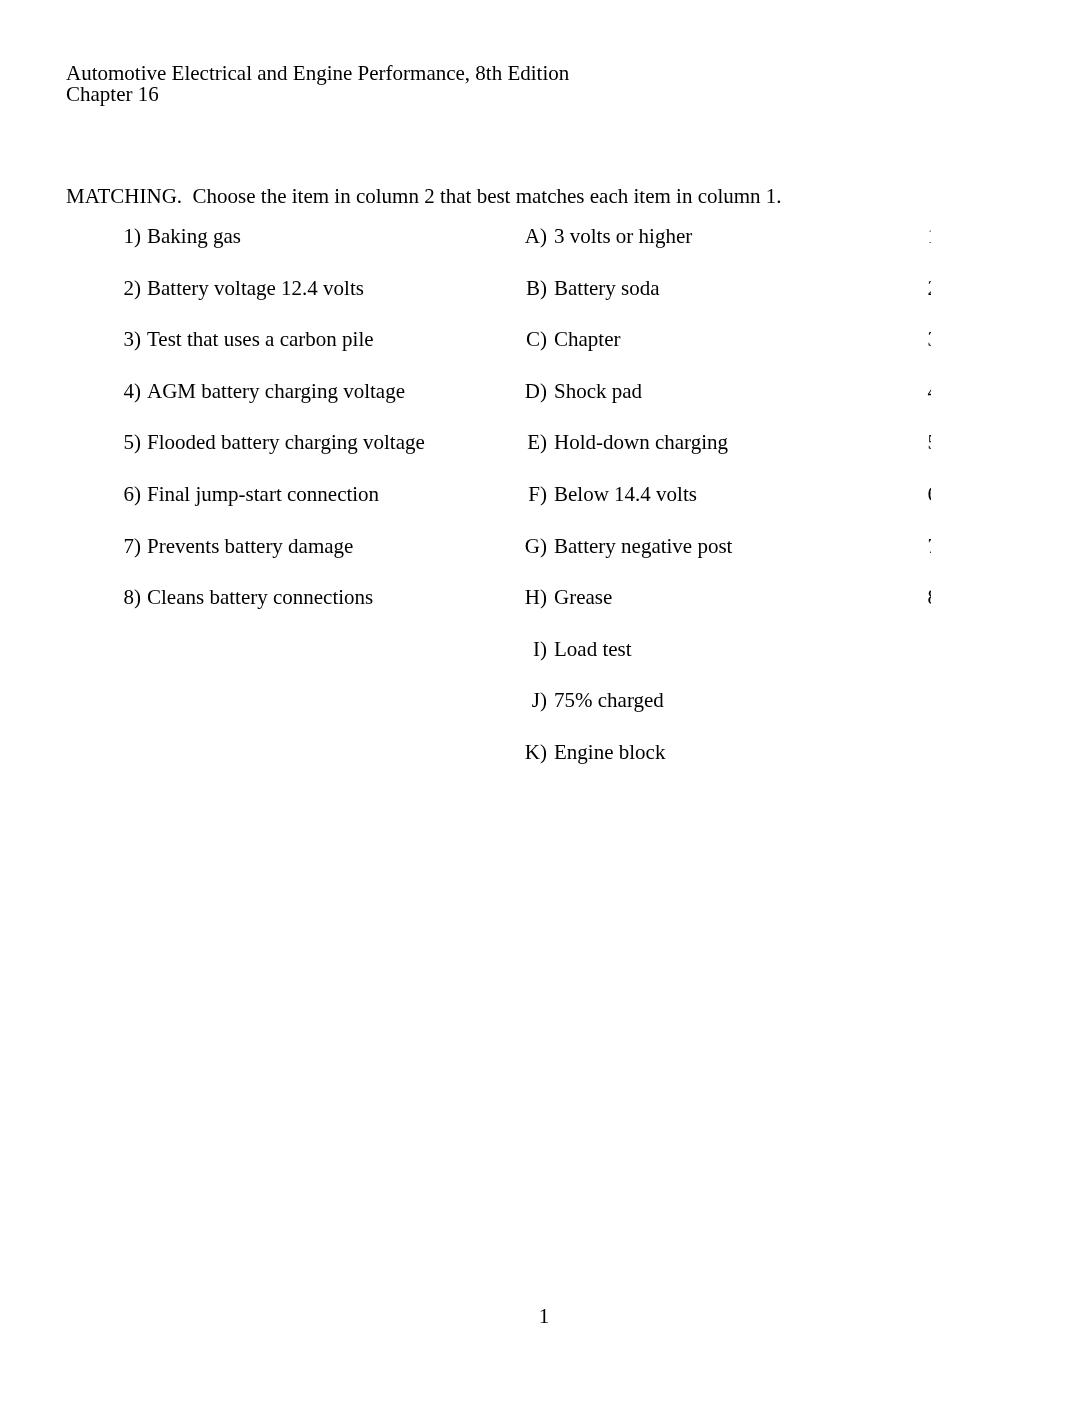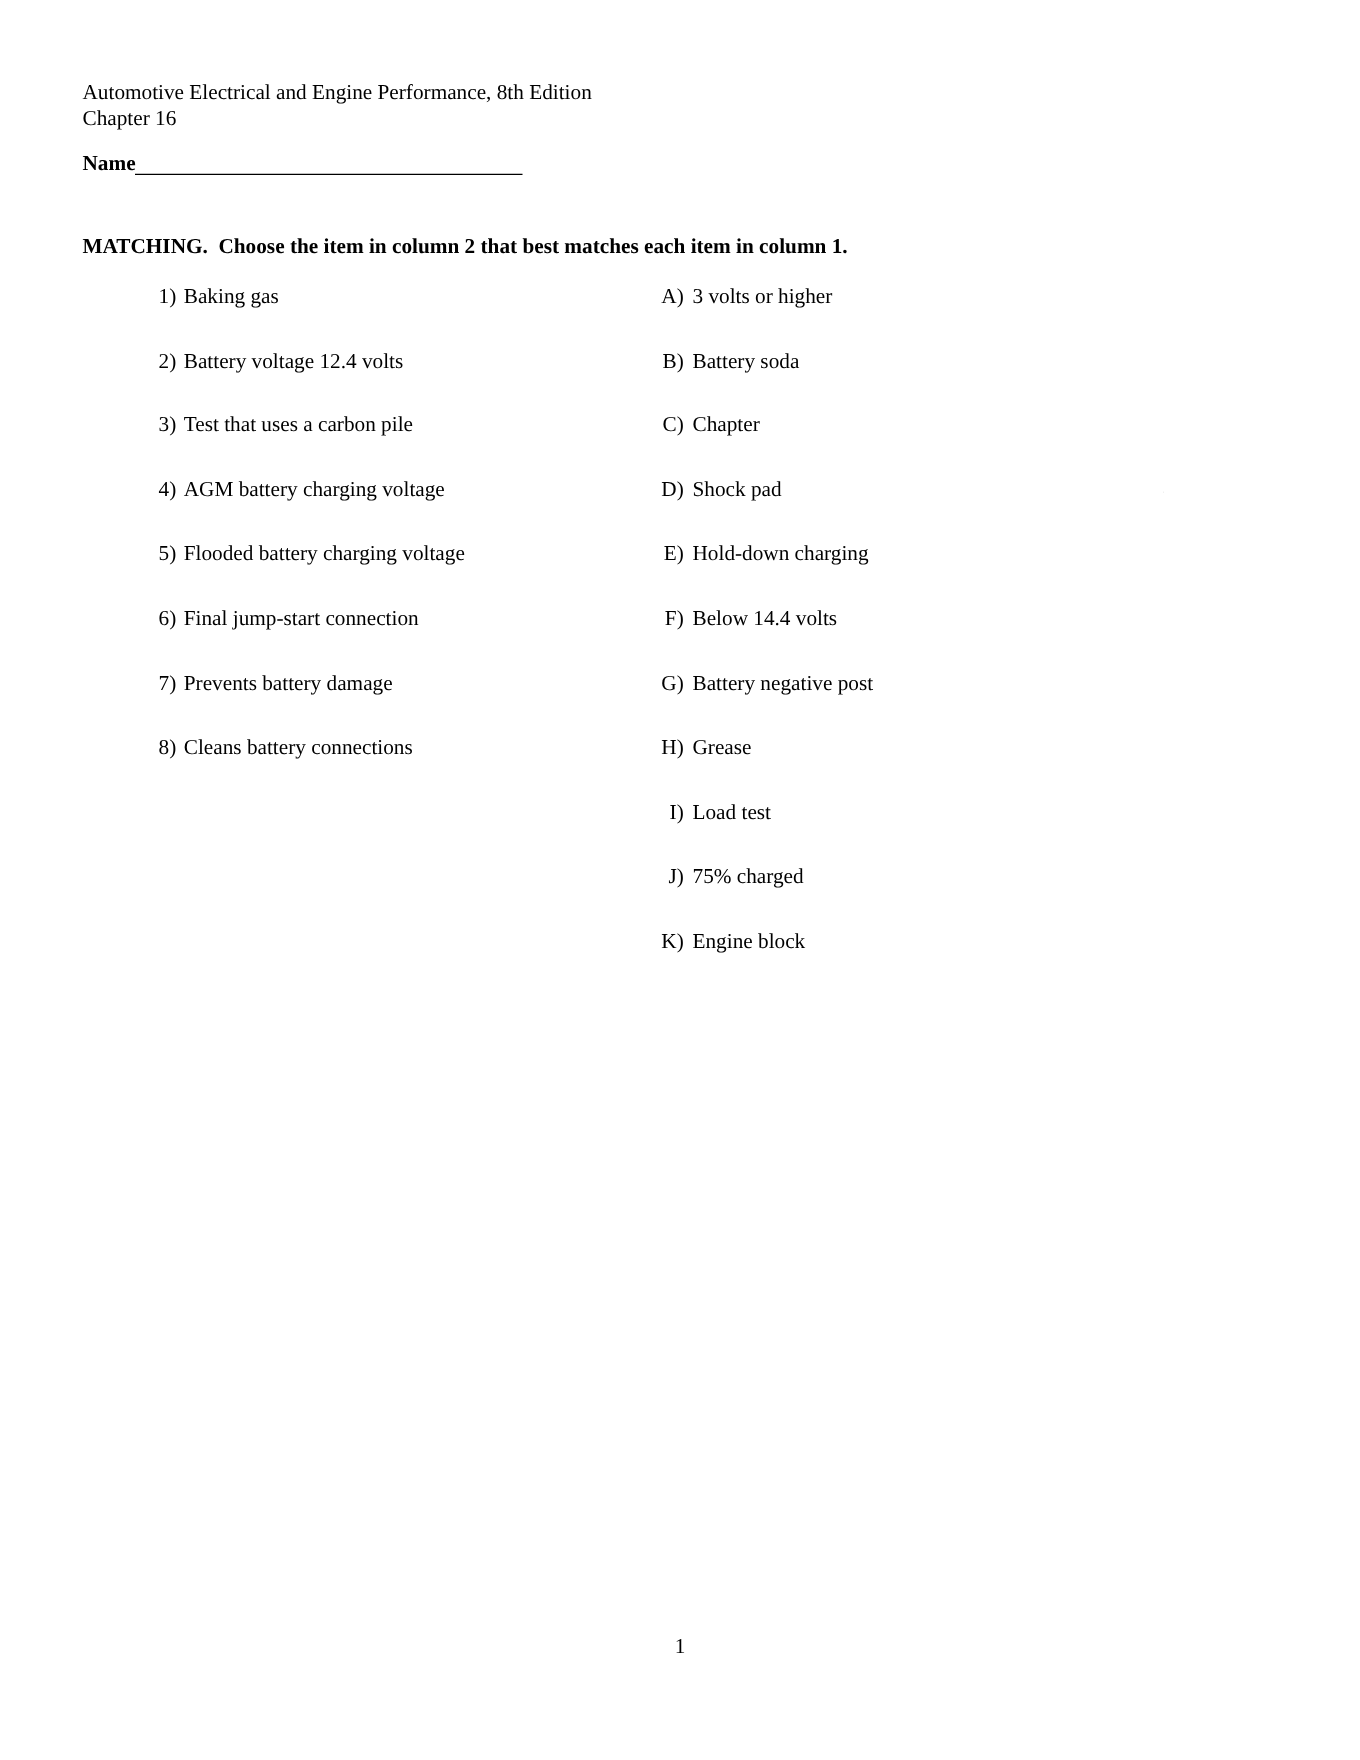"Automotive Electrical and Engine" .page { font-size: 17px -> 21px }
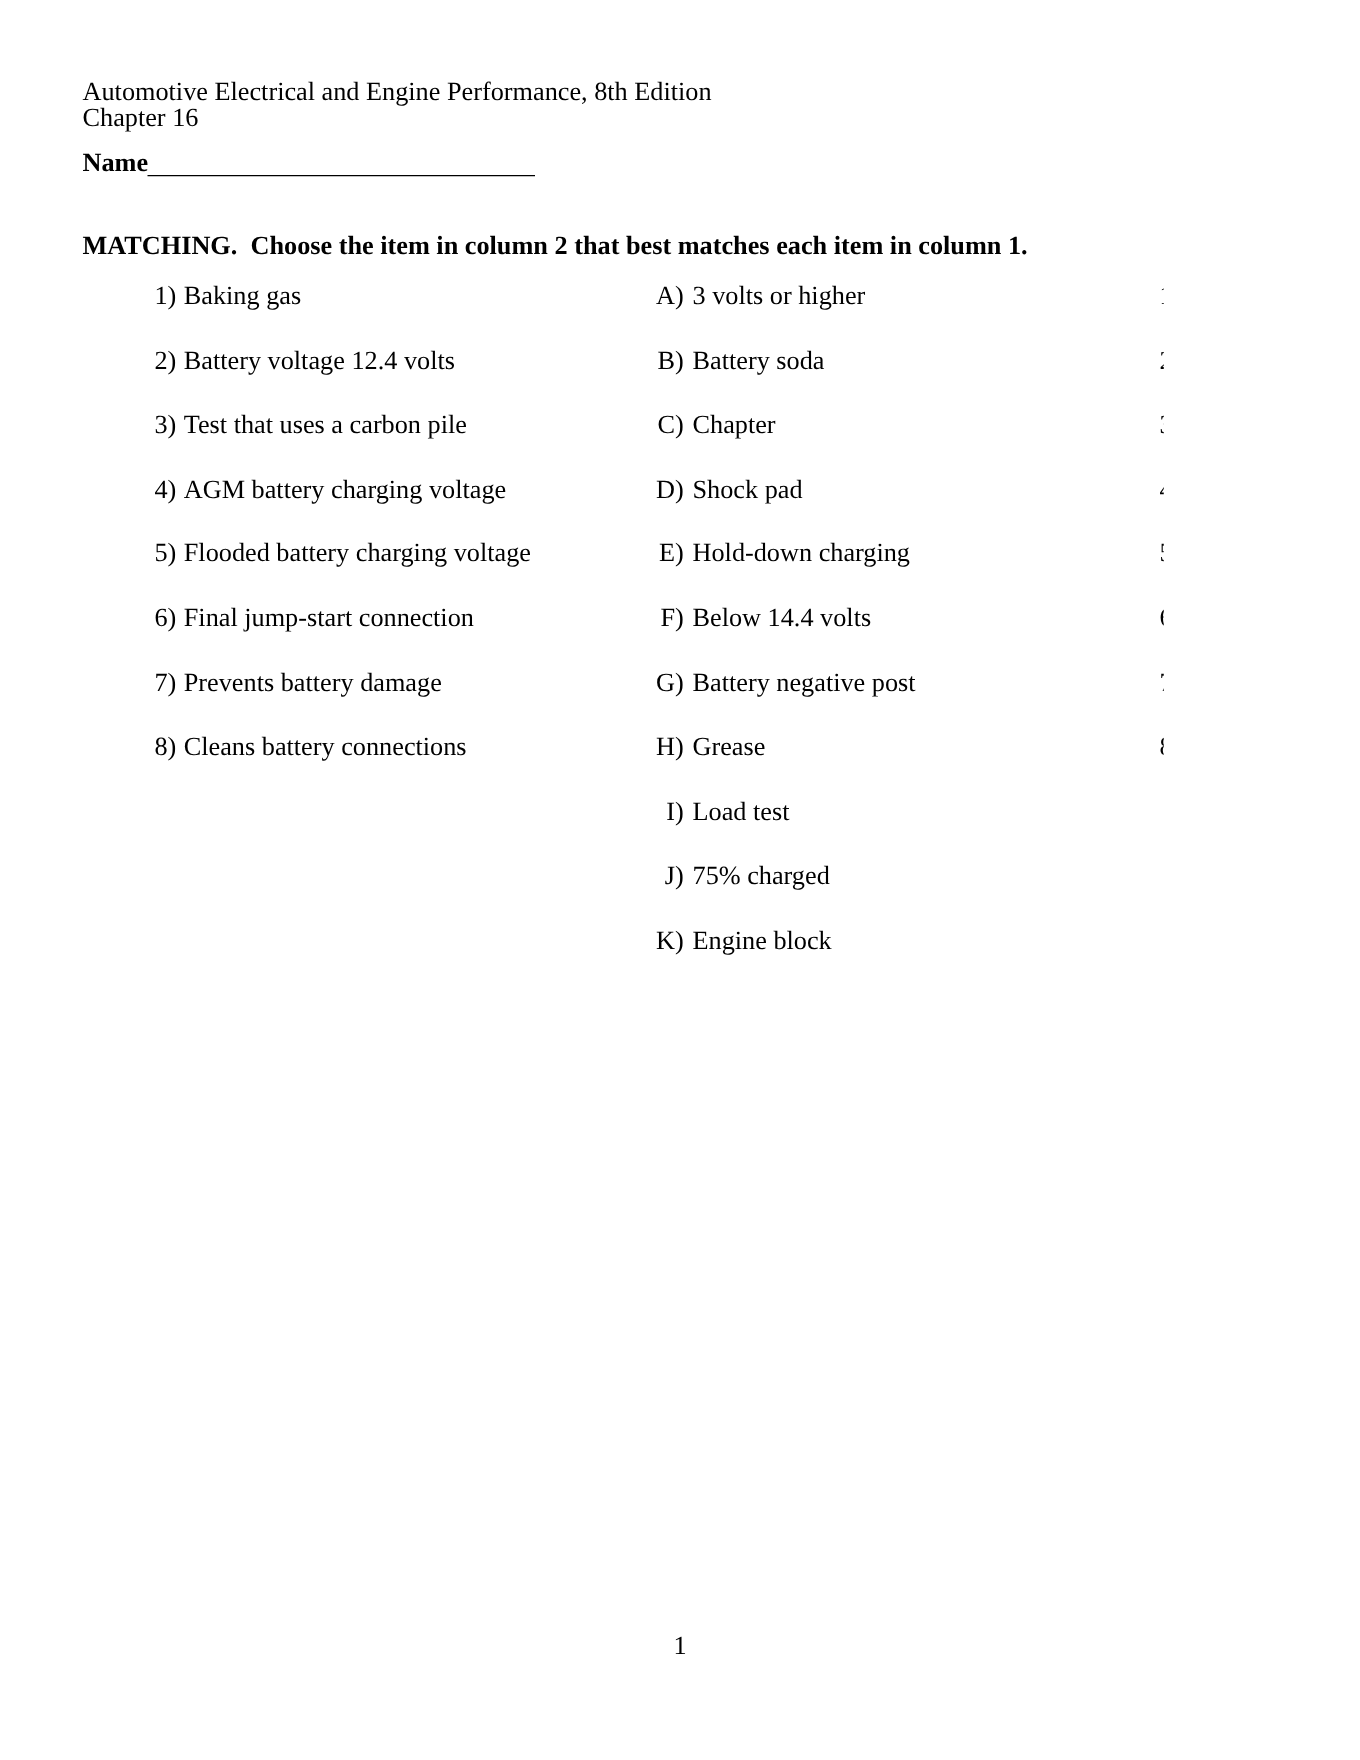"Name" div.name-row { html: <div> <span>Name</span><span></span> </div> -> none }
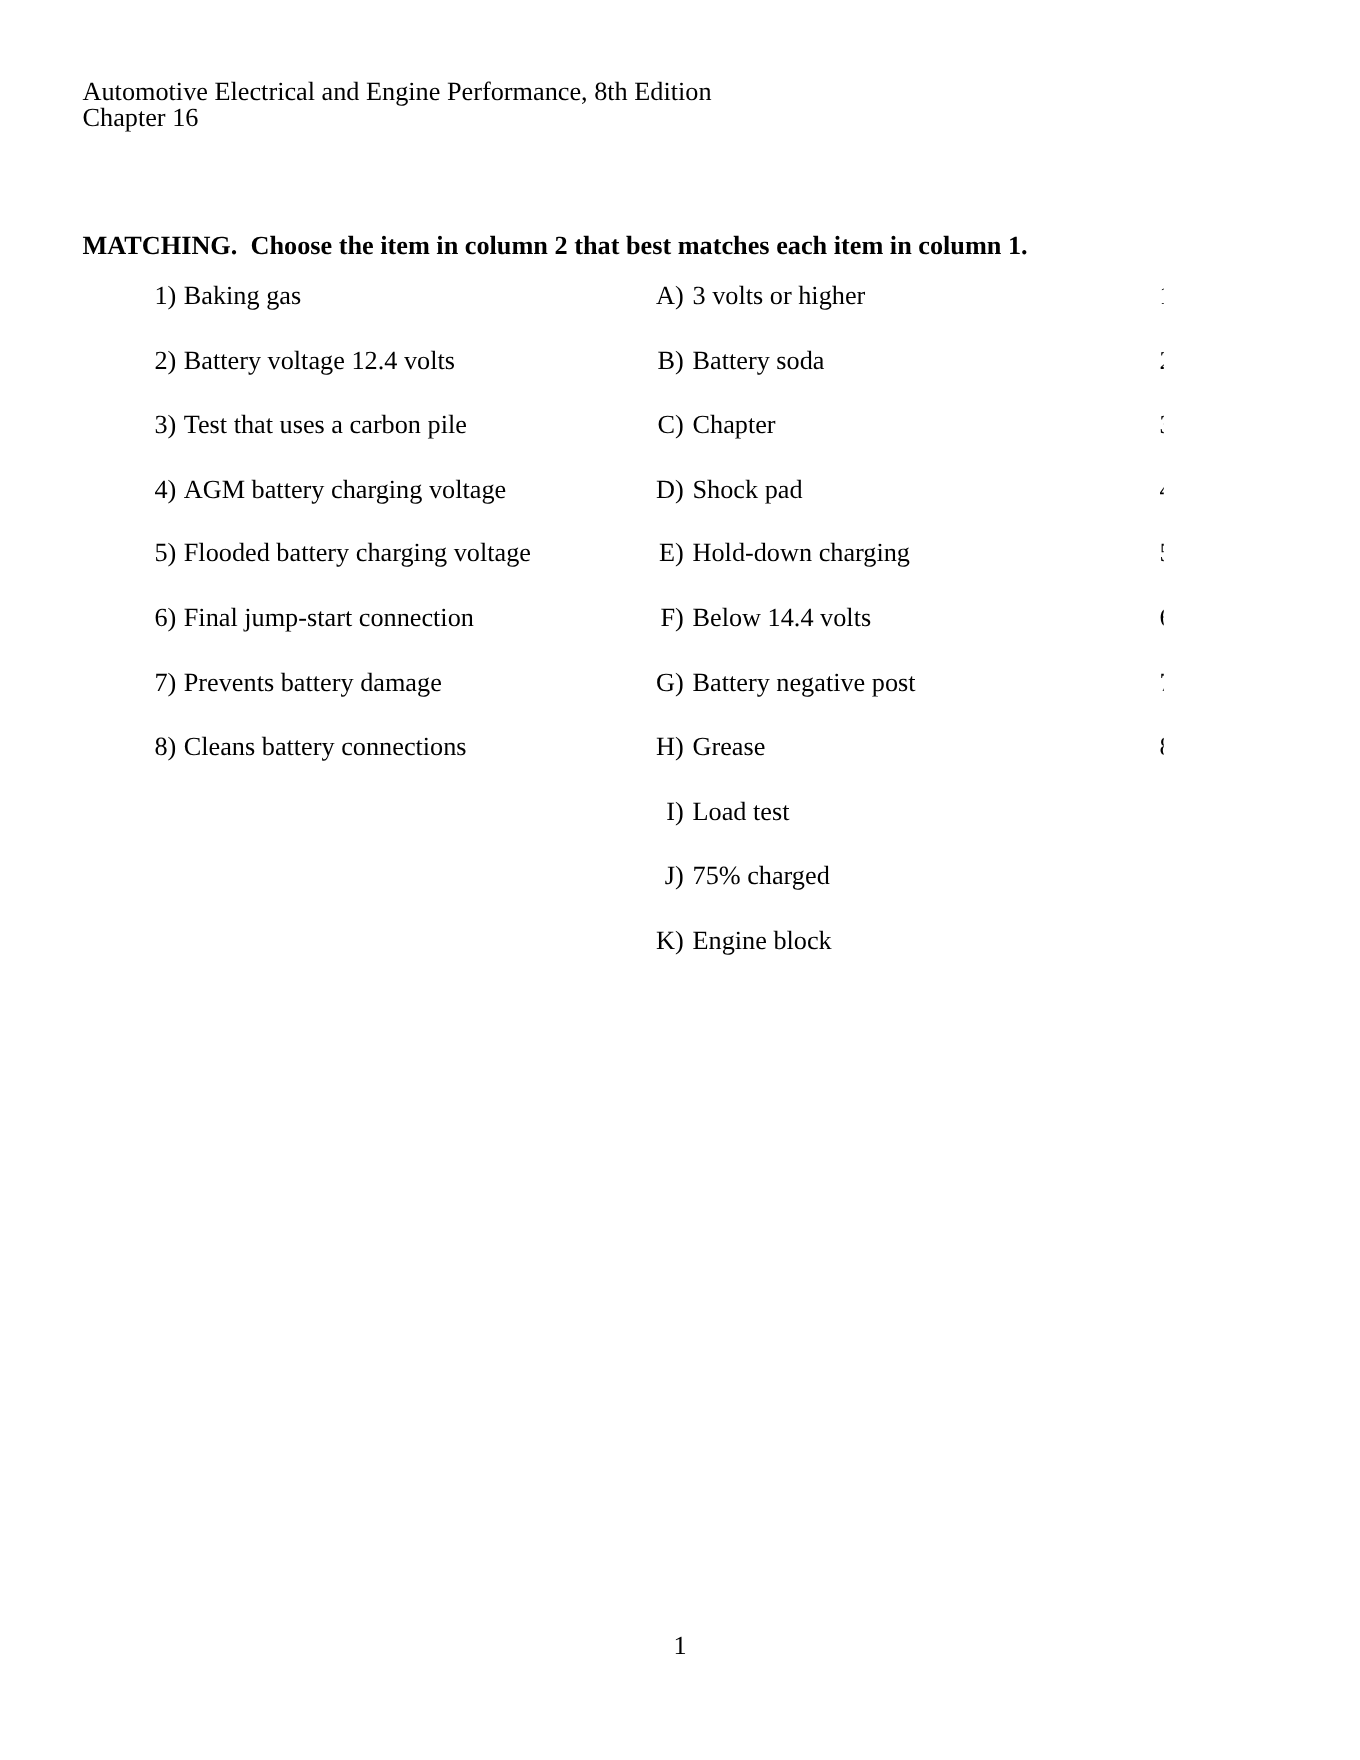"MATCHING. Choose the item in" .instructions { font-weight: 700 -> 400 }
